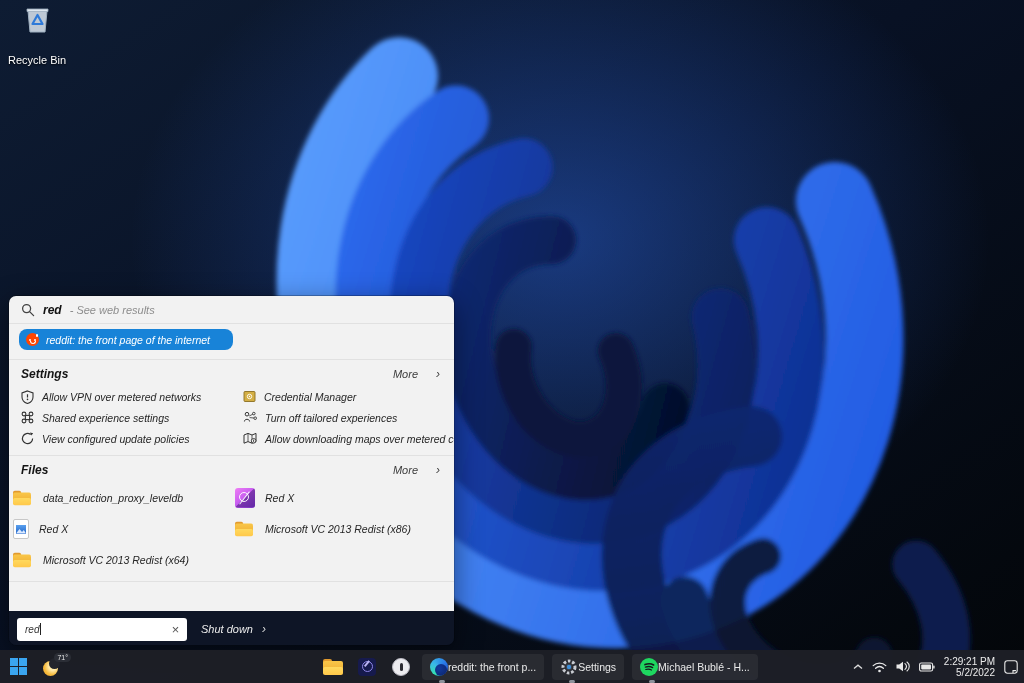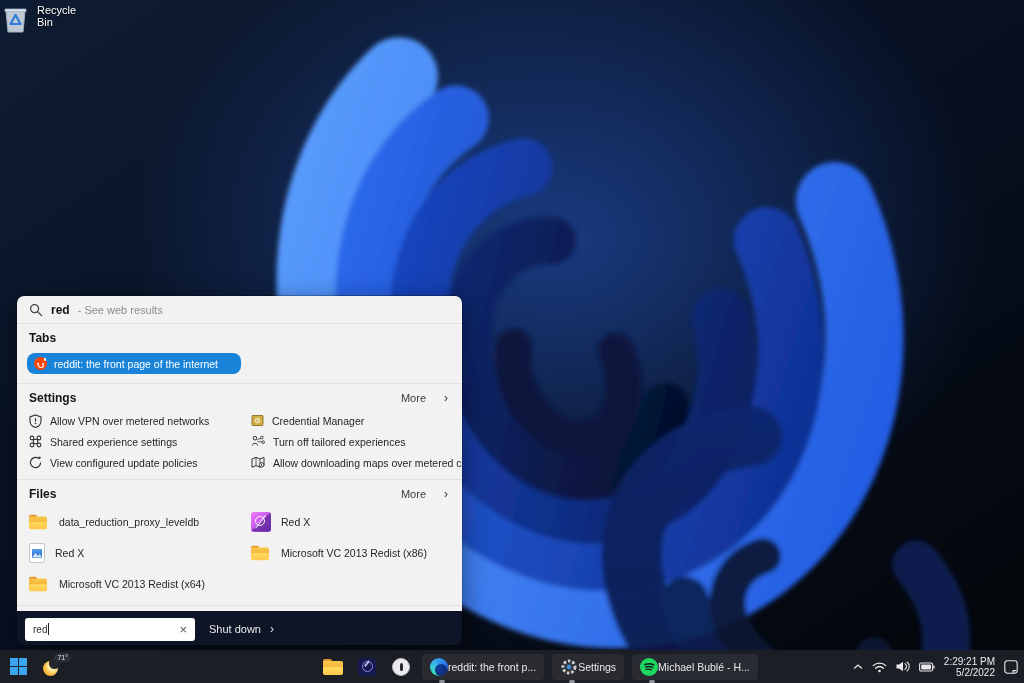"Recycle Bin" .desktop-icon { align-items: flex-start -> center; flex-direction: row -> column; gap: 8px -> 20px }
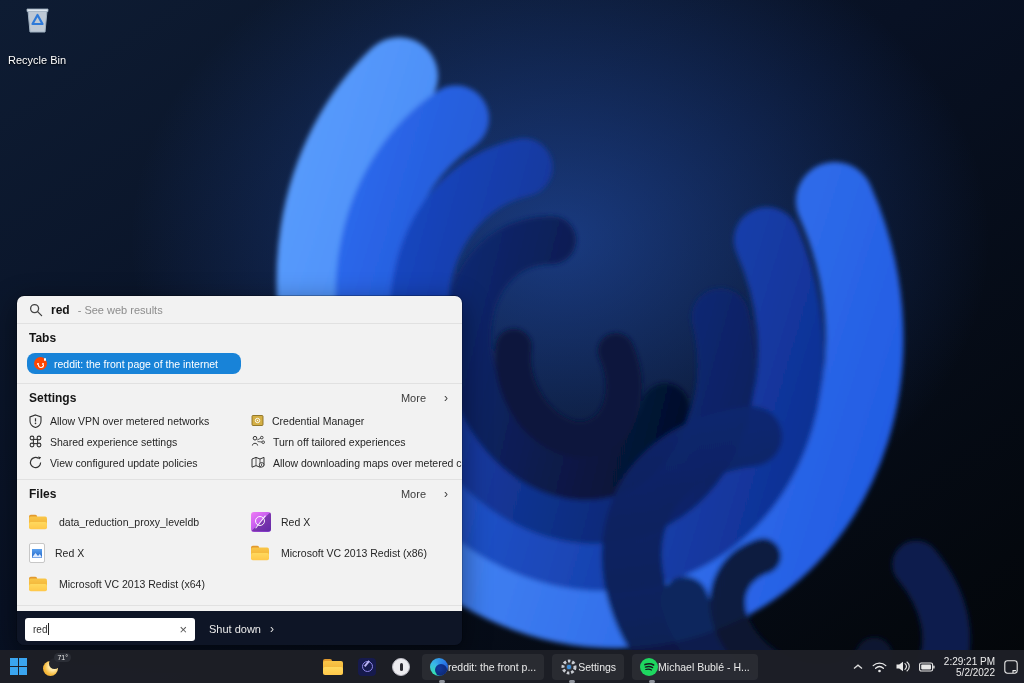"red" .search-panel { font-style: none -> italic; left: 16px -> 8px }
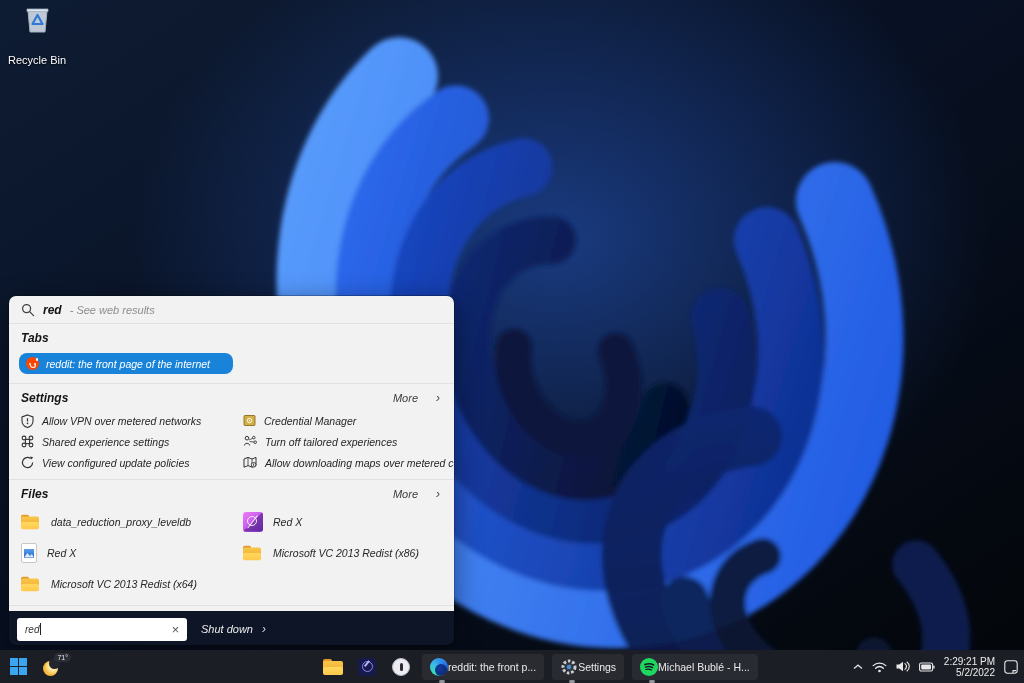"Tabs" div.sec-header { html: <div> <span>Tabs</span> </div> -> none }
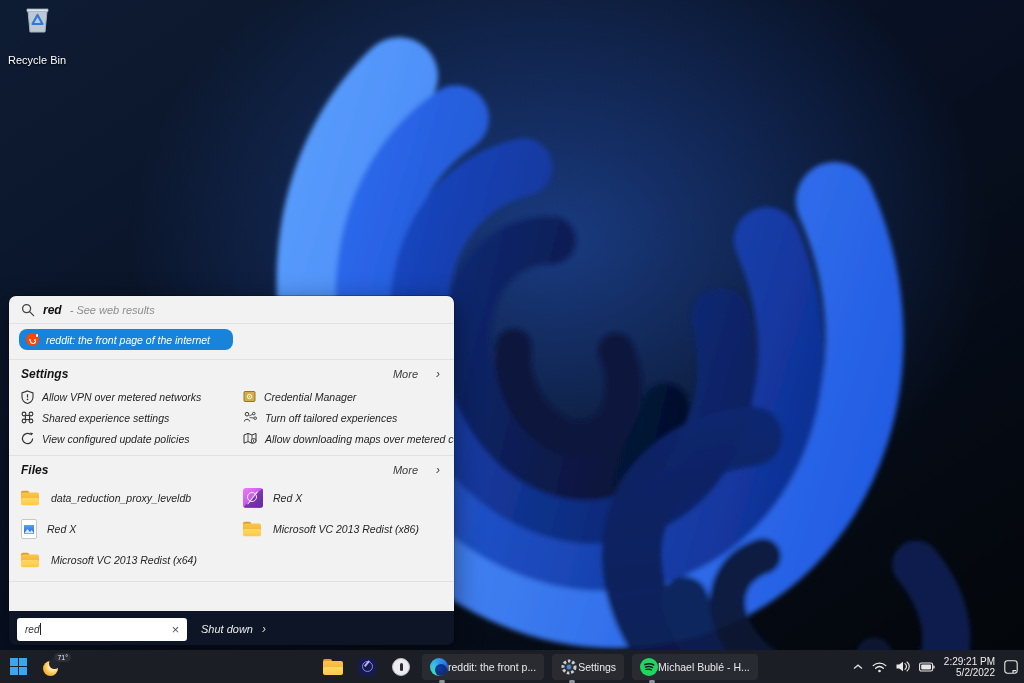"data_reduction_proxy_leveldb" .file-item { padding-left: 12px -> 4px }
